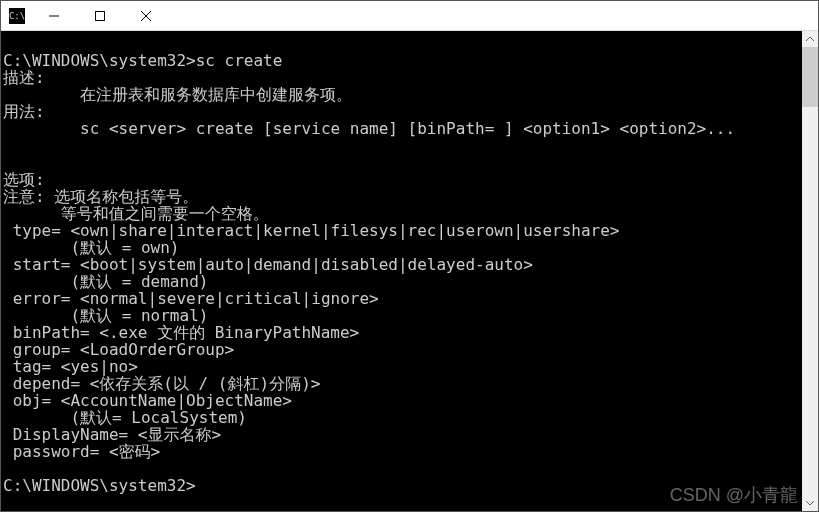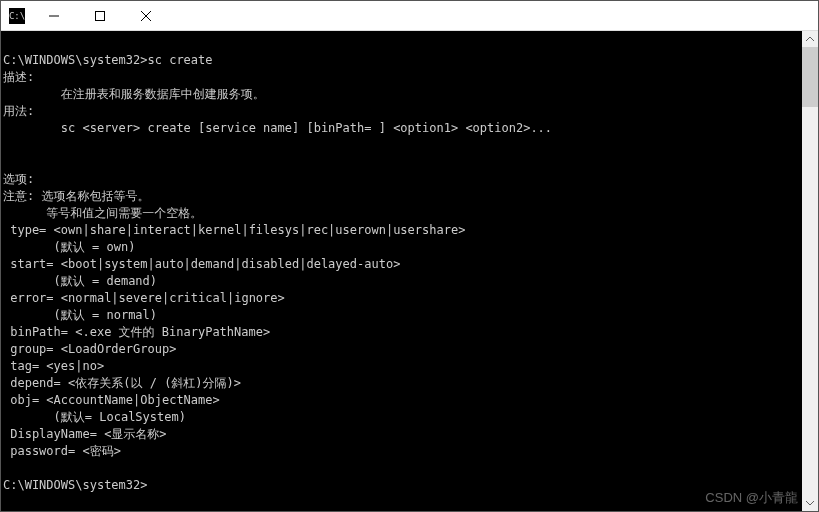"C:\WINDOWS\system32>sc create" .terminal { font-size: 12px -> 16px }
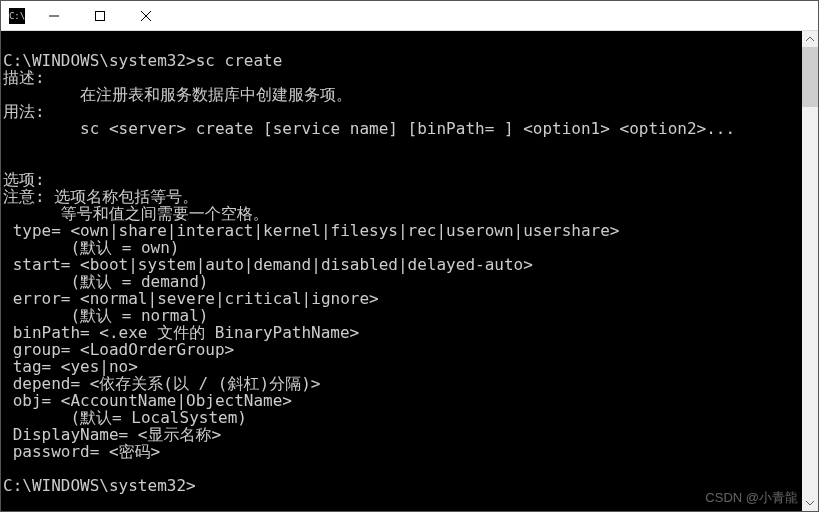"CSDN @小青龍" .watermark { font-size: 13px -> 18px }
